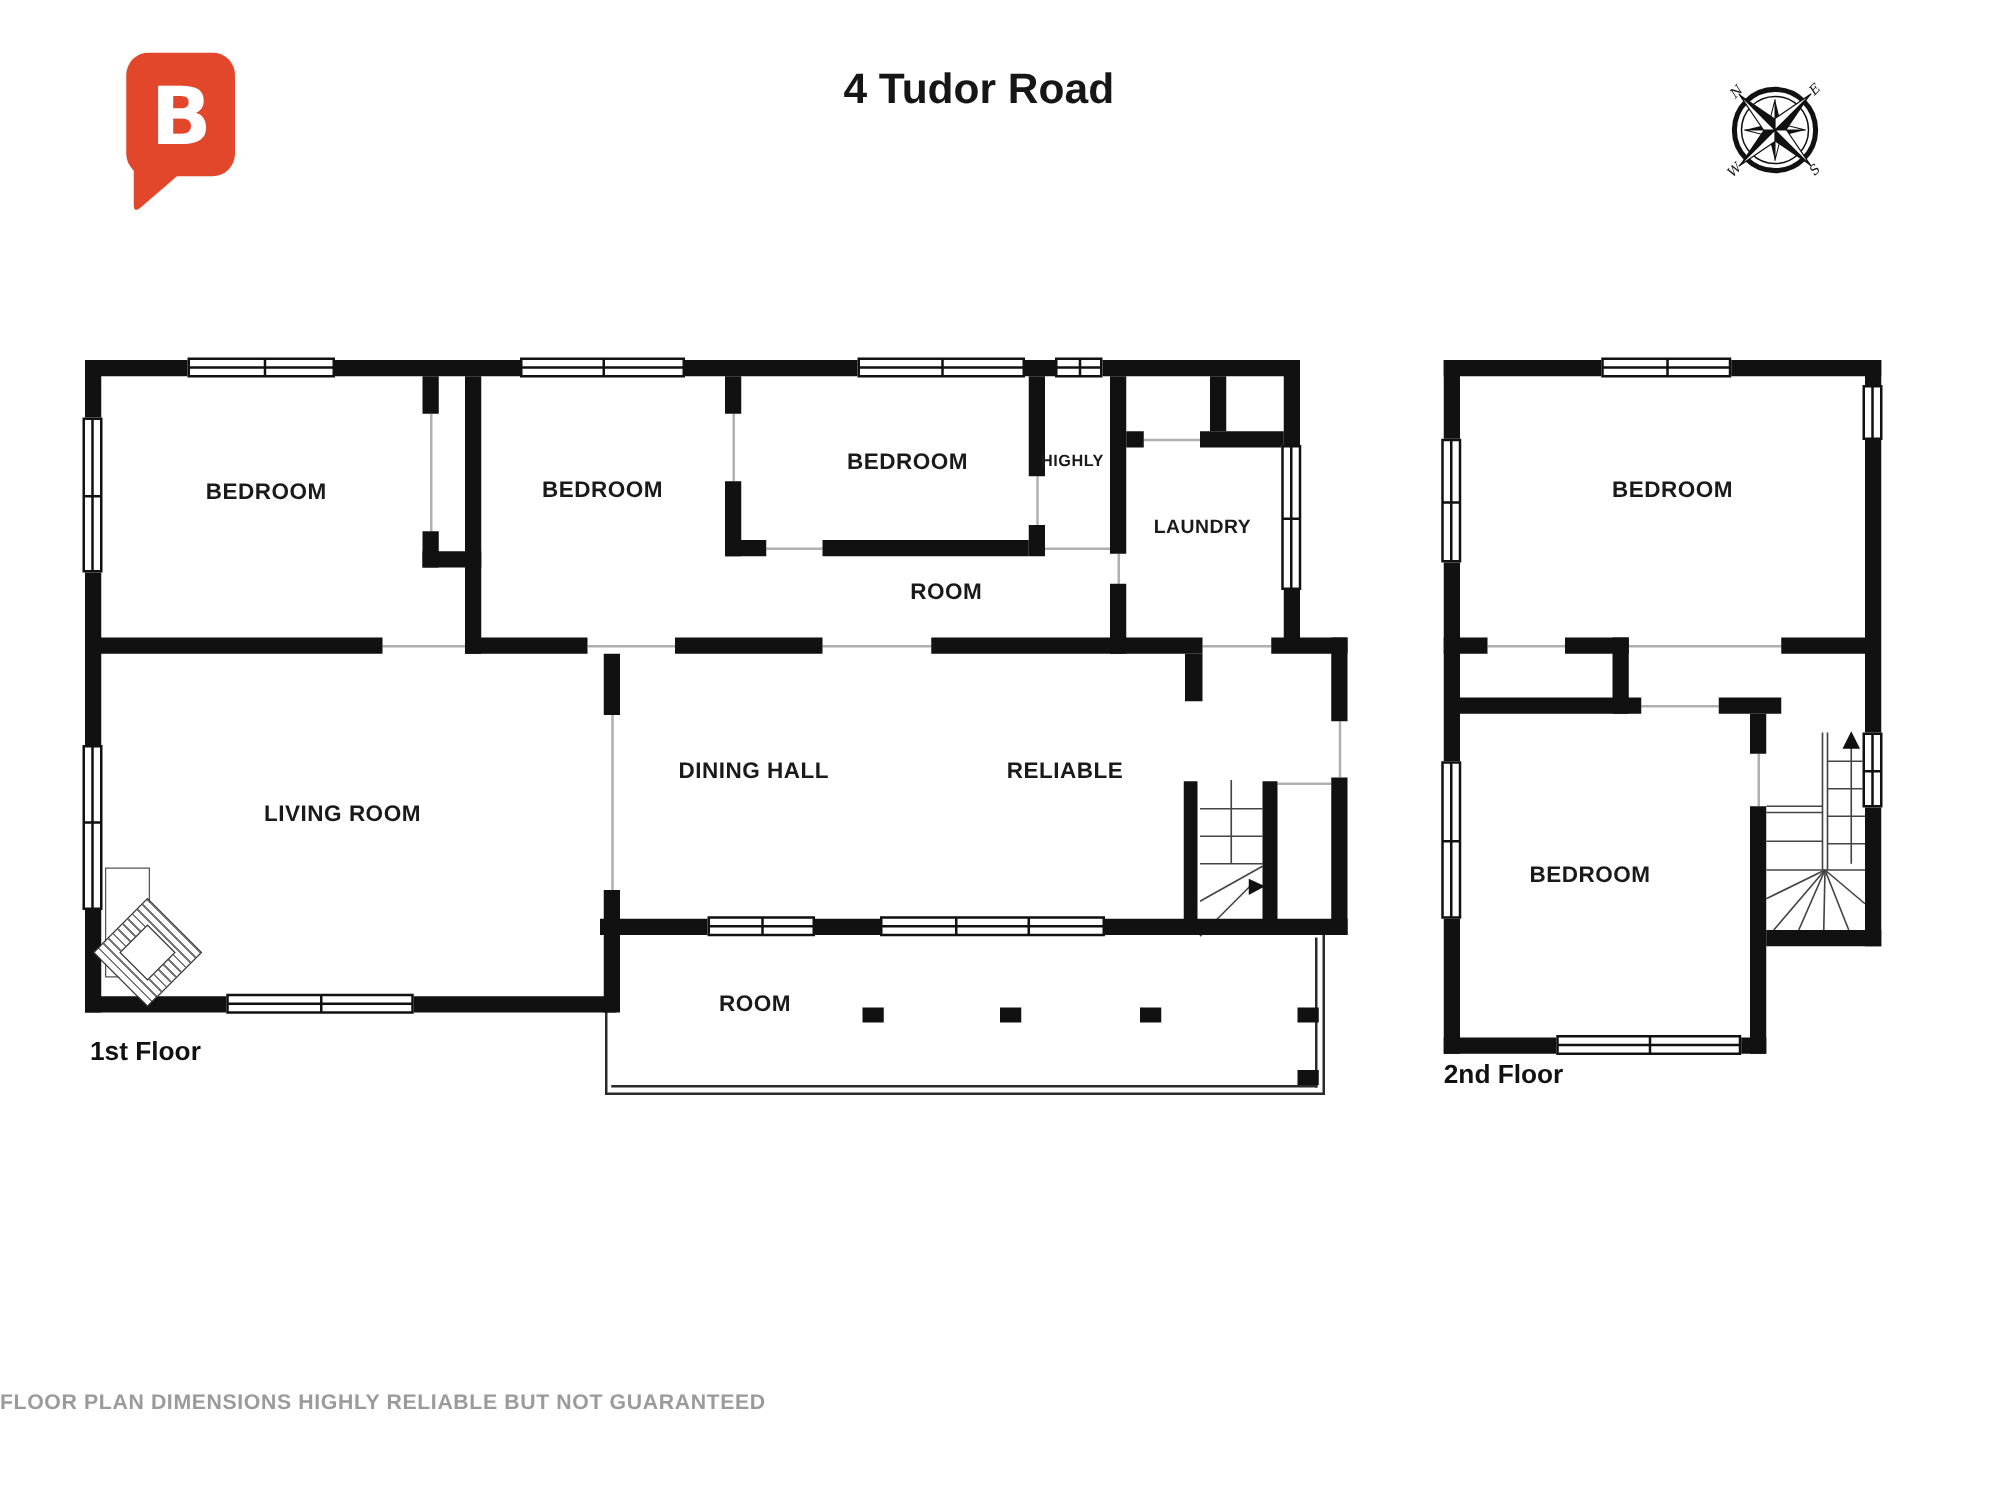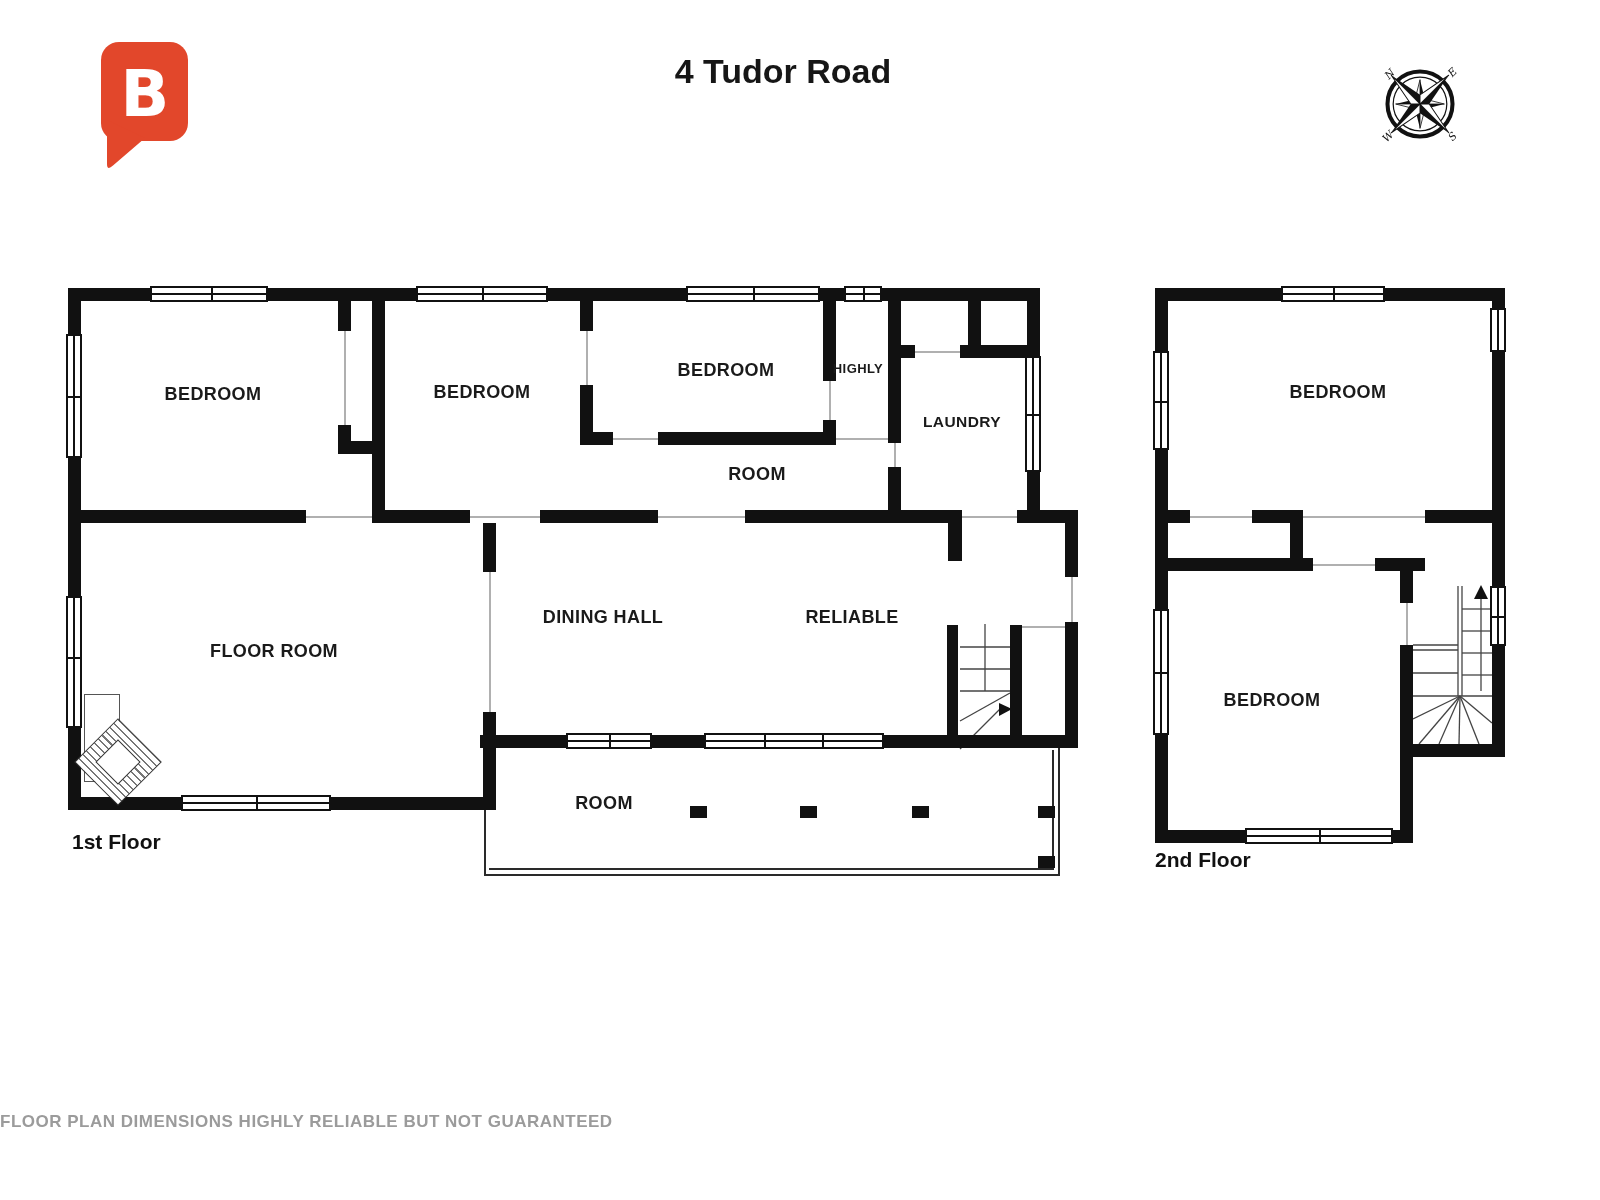"FLOOR ROOM" div.rl { text: FLOOR -> LIVING }
